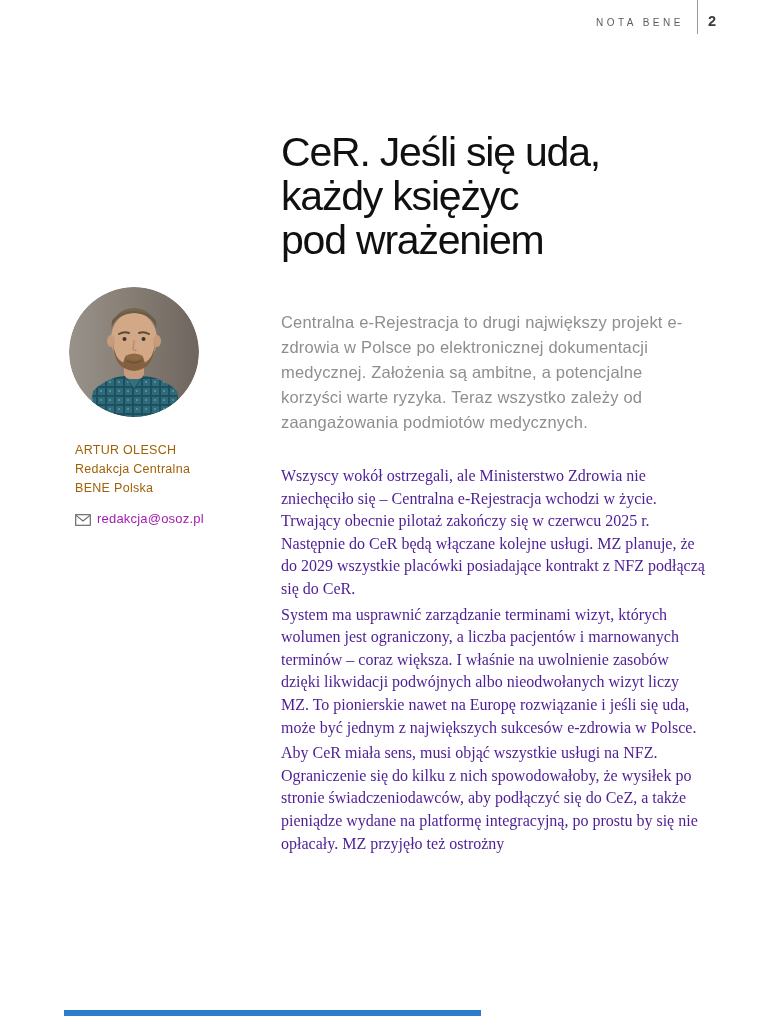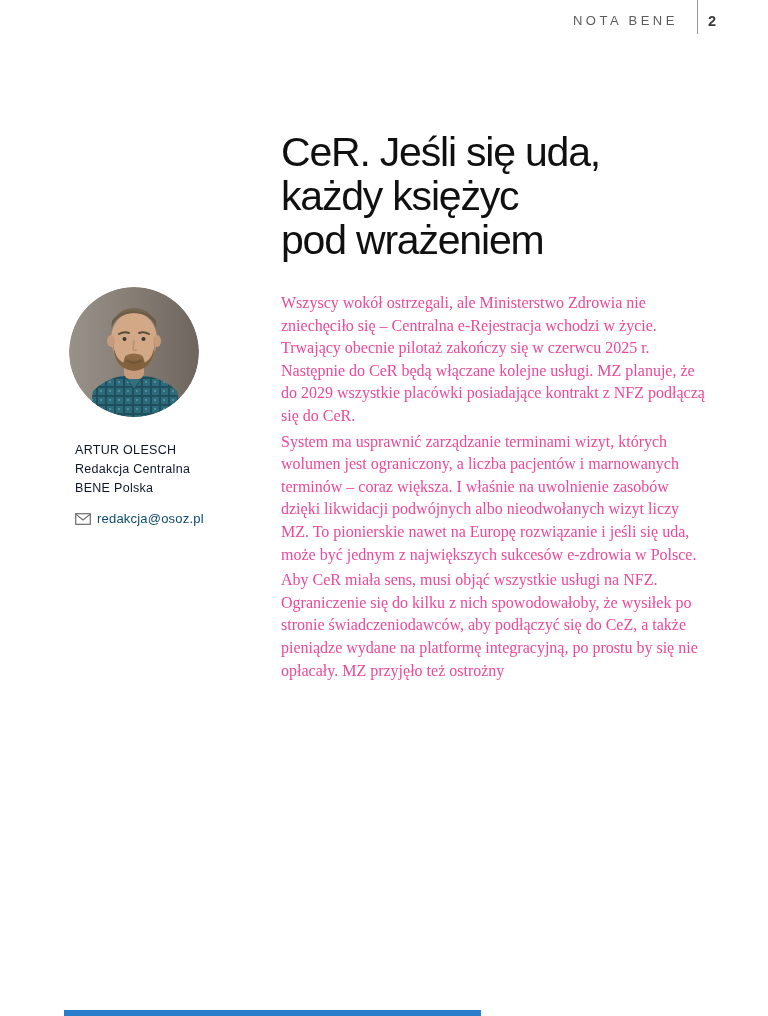"NOTA BENE" .header-label { font-size: 13px -> 10px; margin-right: 19px -> 13px }
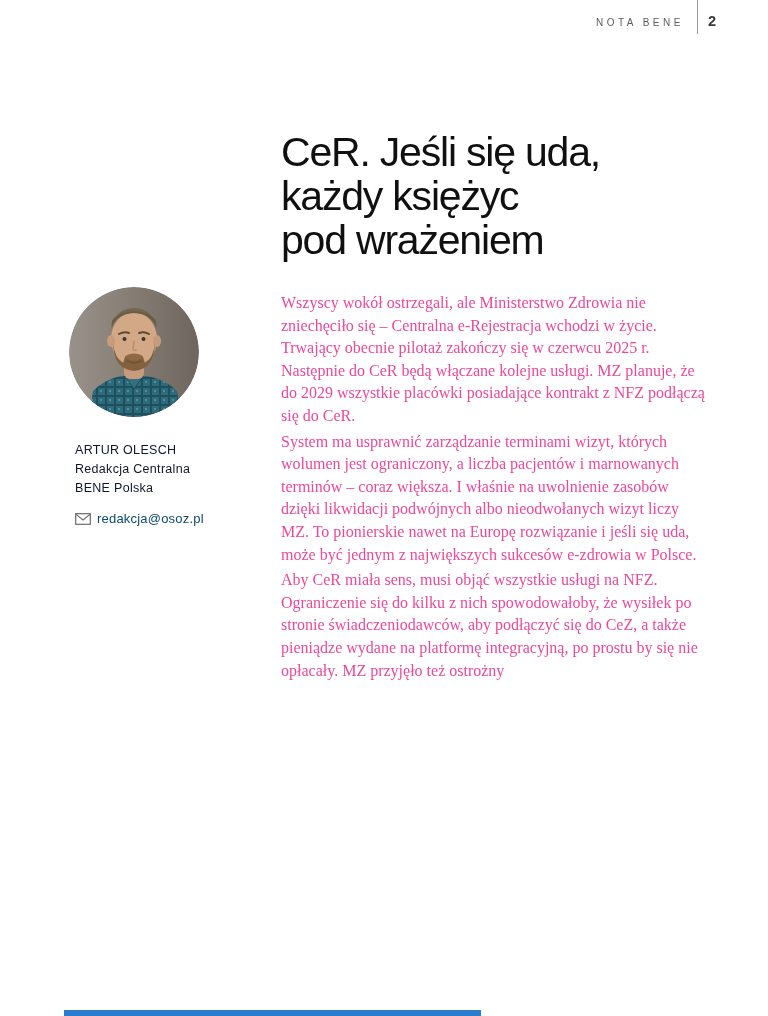"Centralna e-Rejestracja to drugi" div.lede { html: none -> <div>Centralna e-Rejestracja to drugi największy projekt e-zdrowia w Polsce po elektronicznej dokumentacji medycznej. Założenia są ambitne, a potencjalne korzyści warte ryzyka. Teraz wszystko zależy od zaangażowania podmiotów medycznych.</div> }
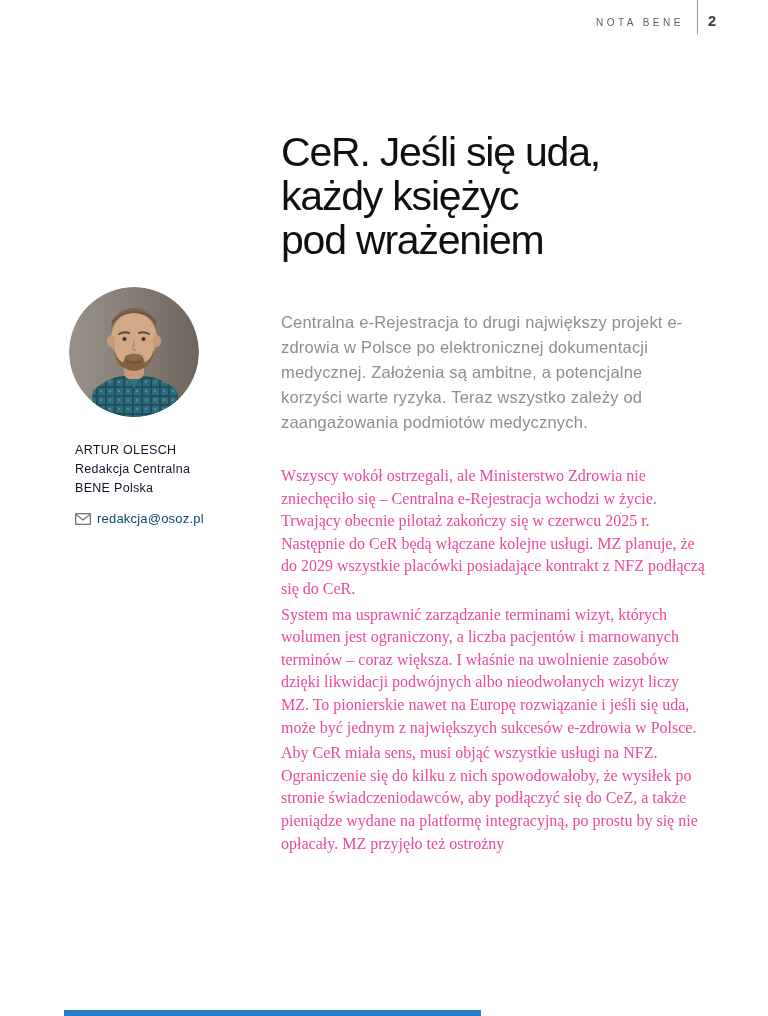"ARTUR OLESCH" .author { color: #0f172a -> #a16207 }
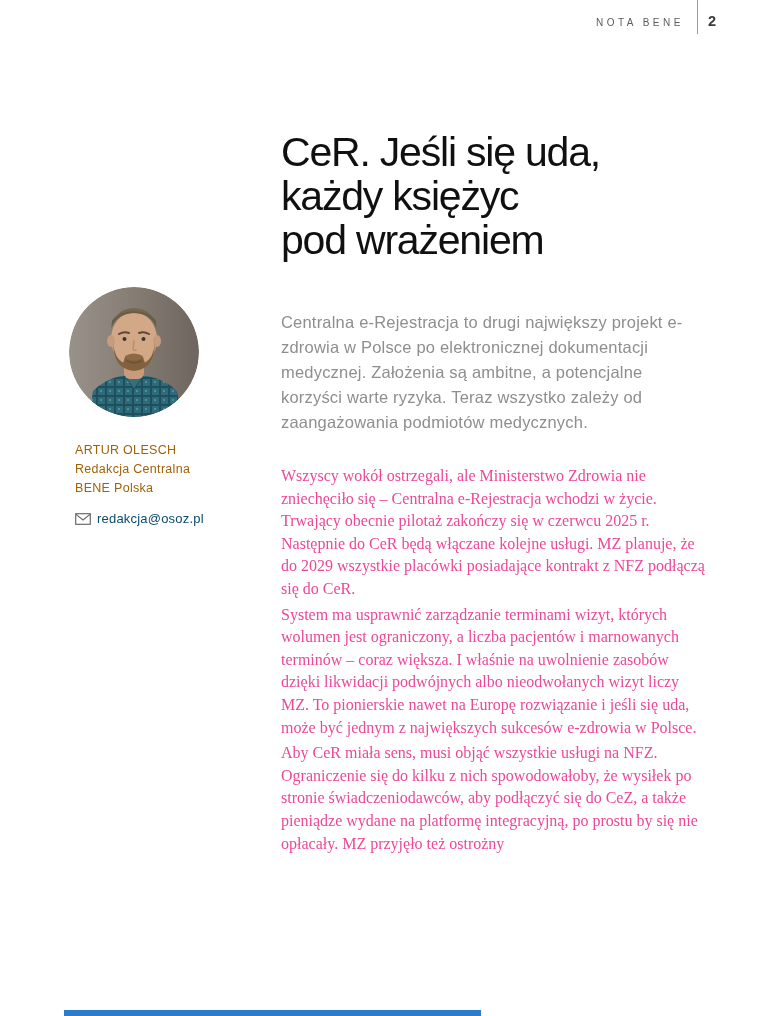"Wszyscy wokół ostrzegali, ale" .bodytext p { color: #ec4899 -> #4c1d95 }
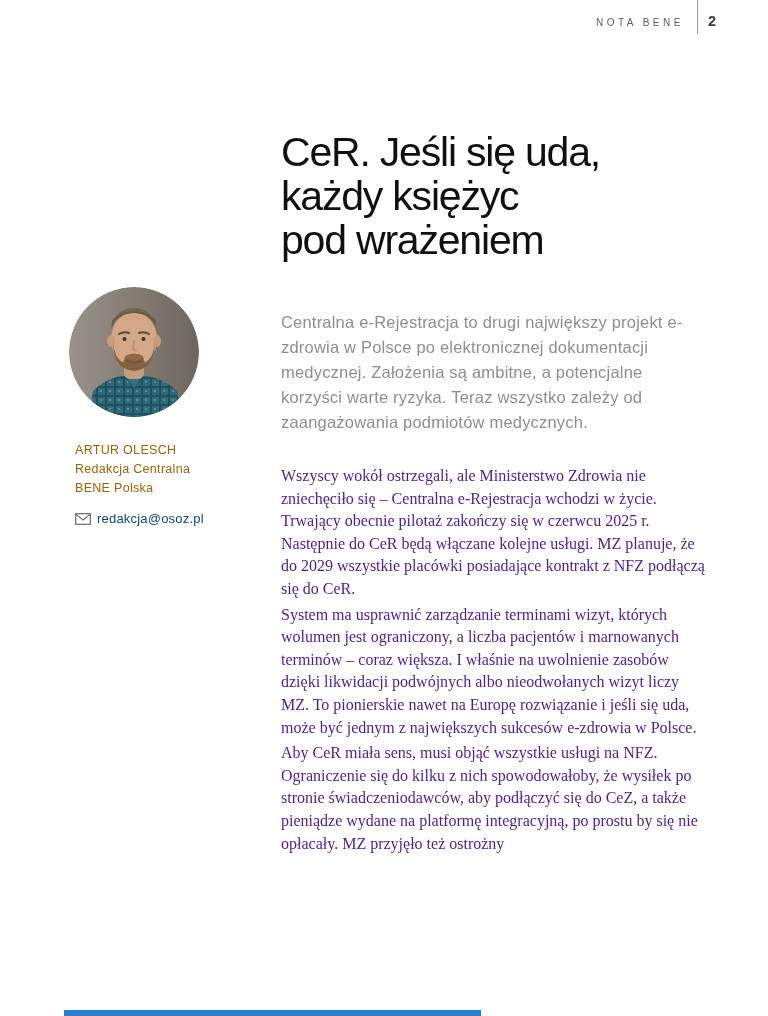"redakcja@osoz.pl" .email-row { align-items: center -> flex-end; color: #0c4a6e -> #a21caf }
